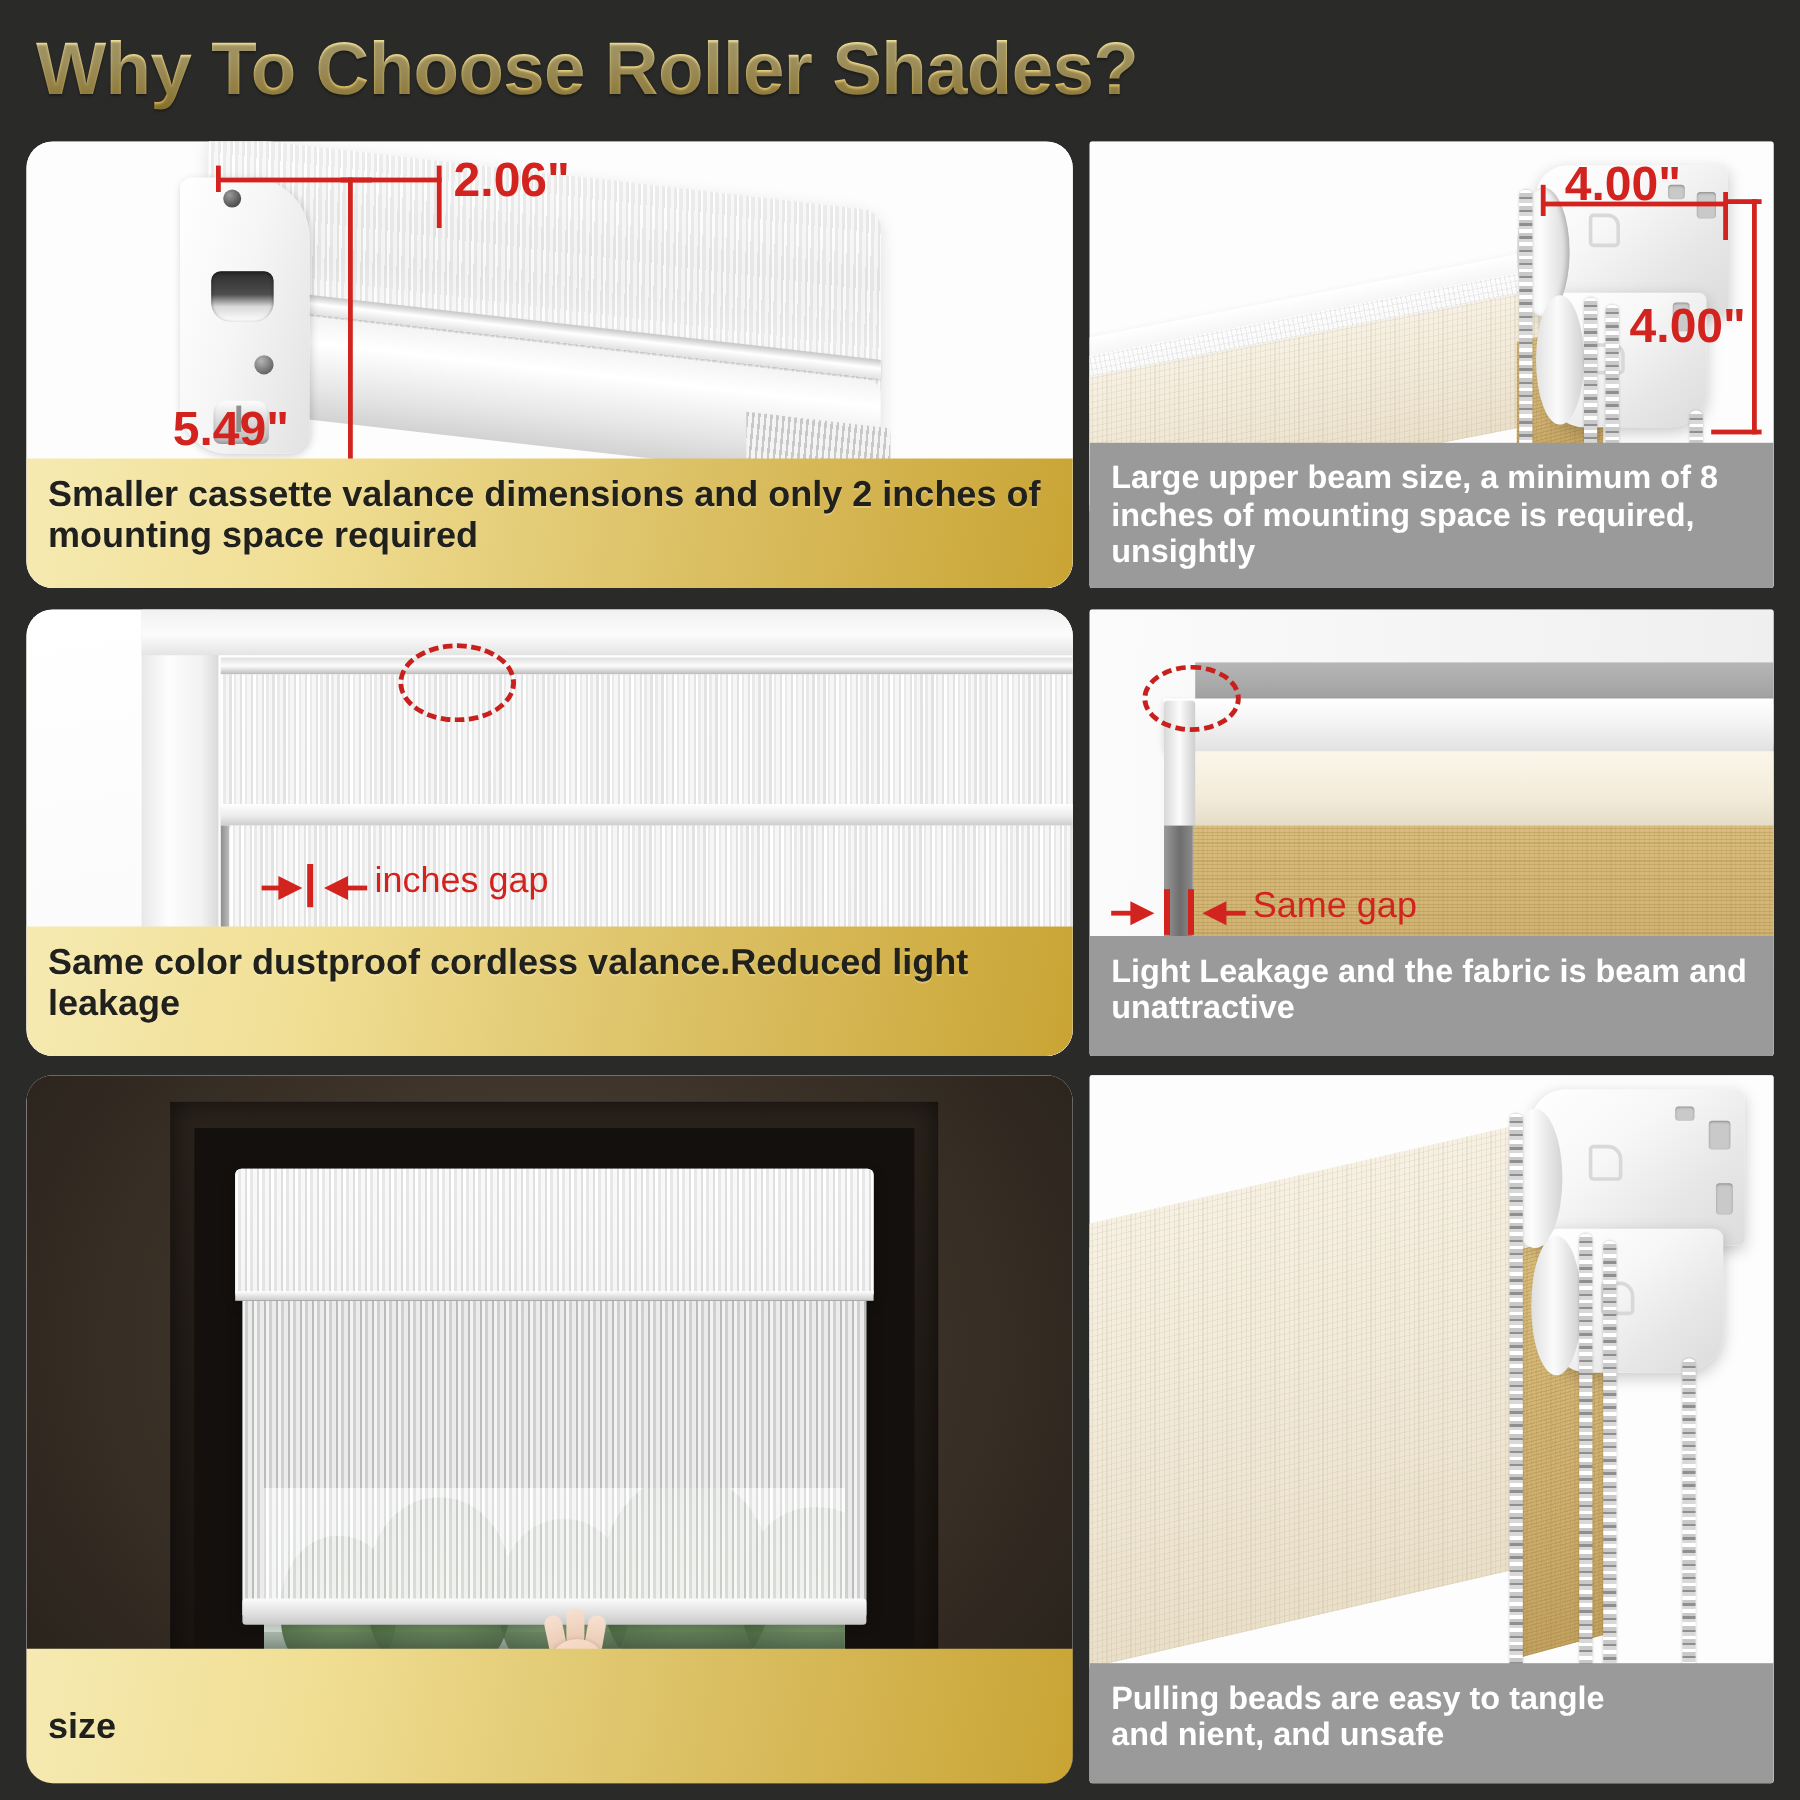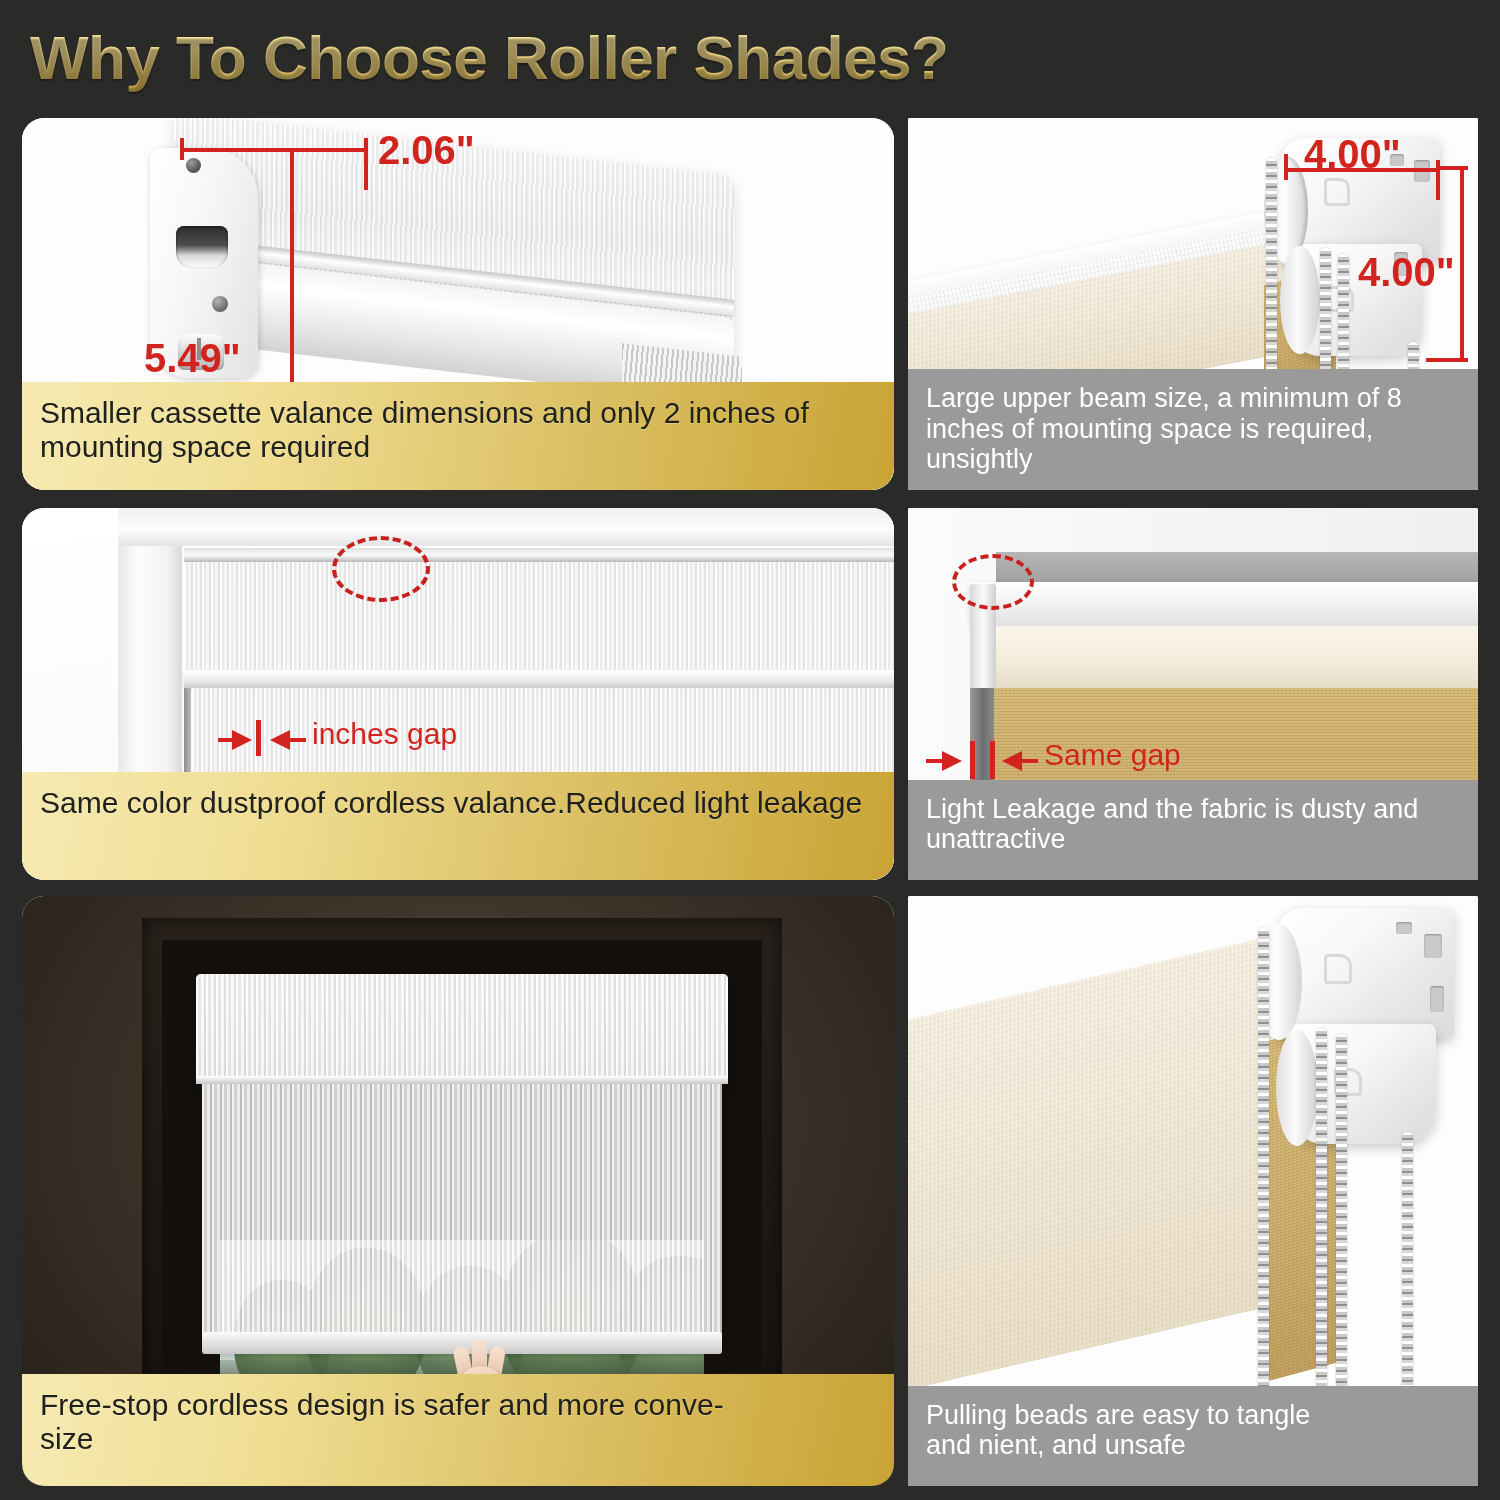"Smaller cassette valance dimensions and" .caption { font-weight: normal -> bold }
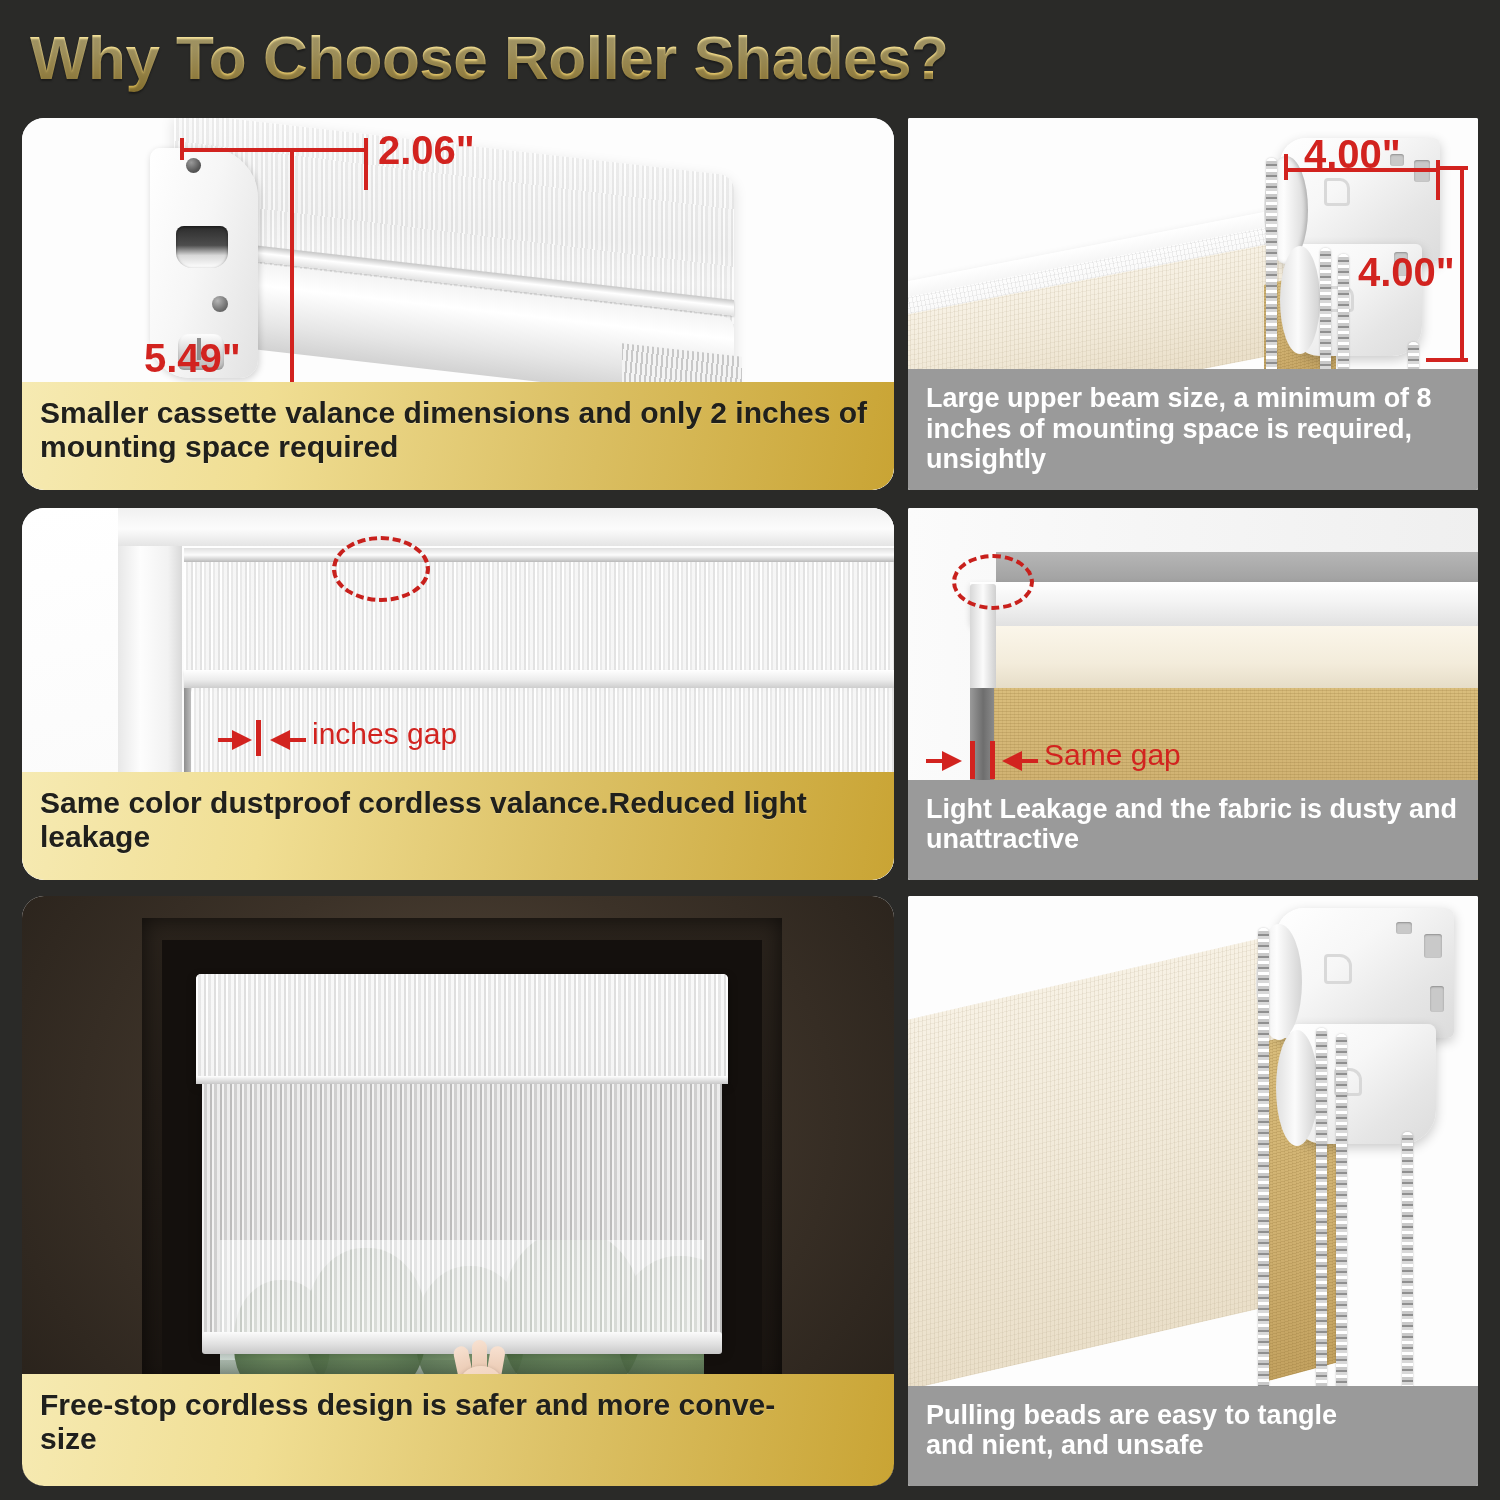"Light Leakage and the fabric" div.caption { text: dusty -> beam }
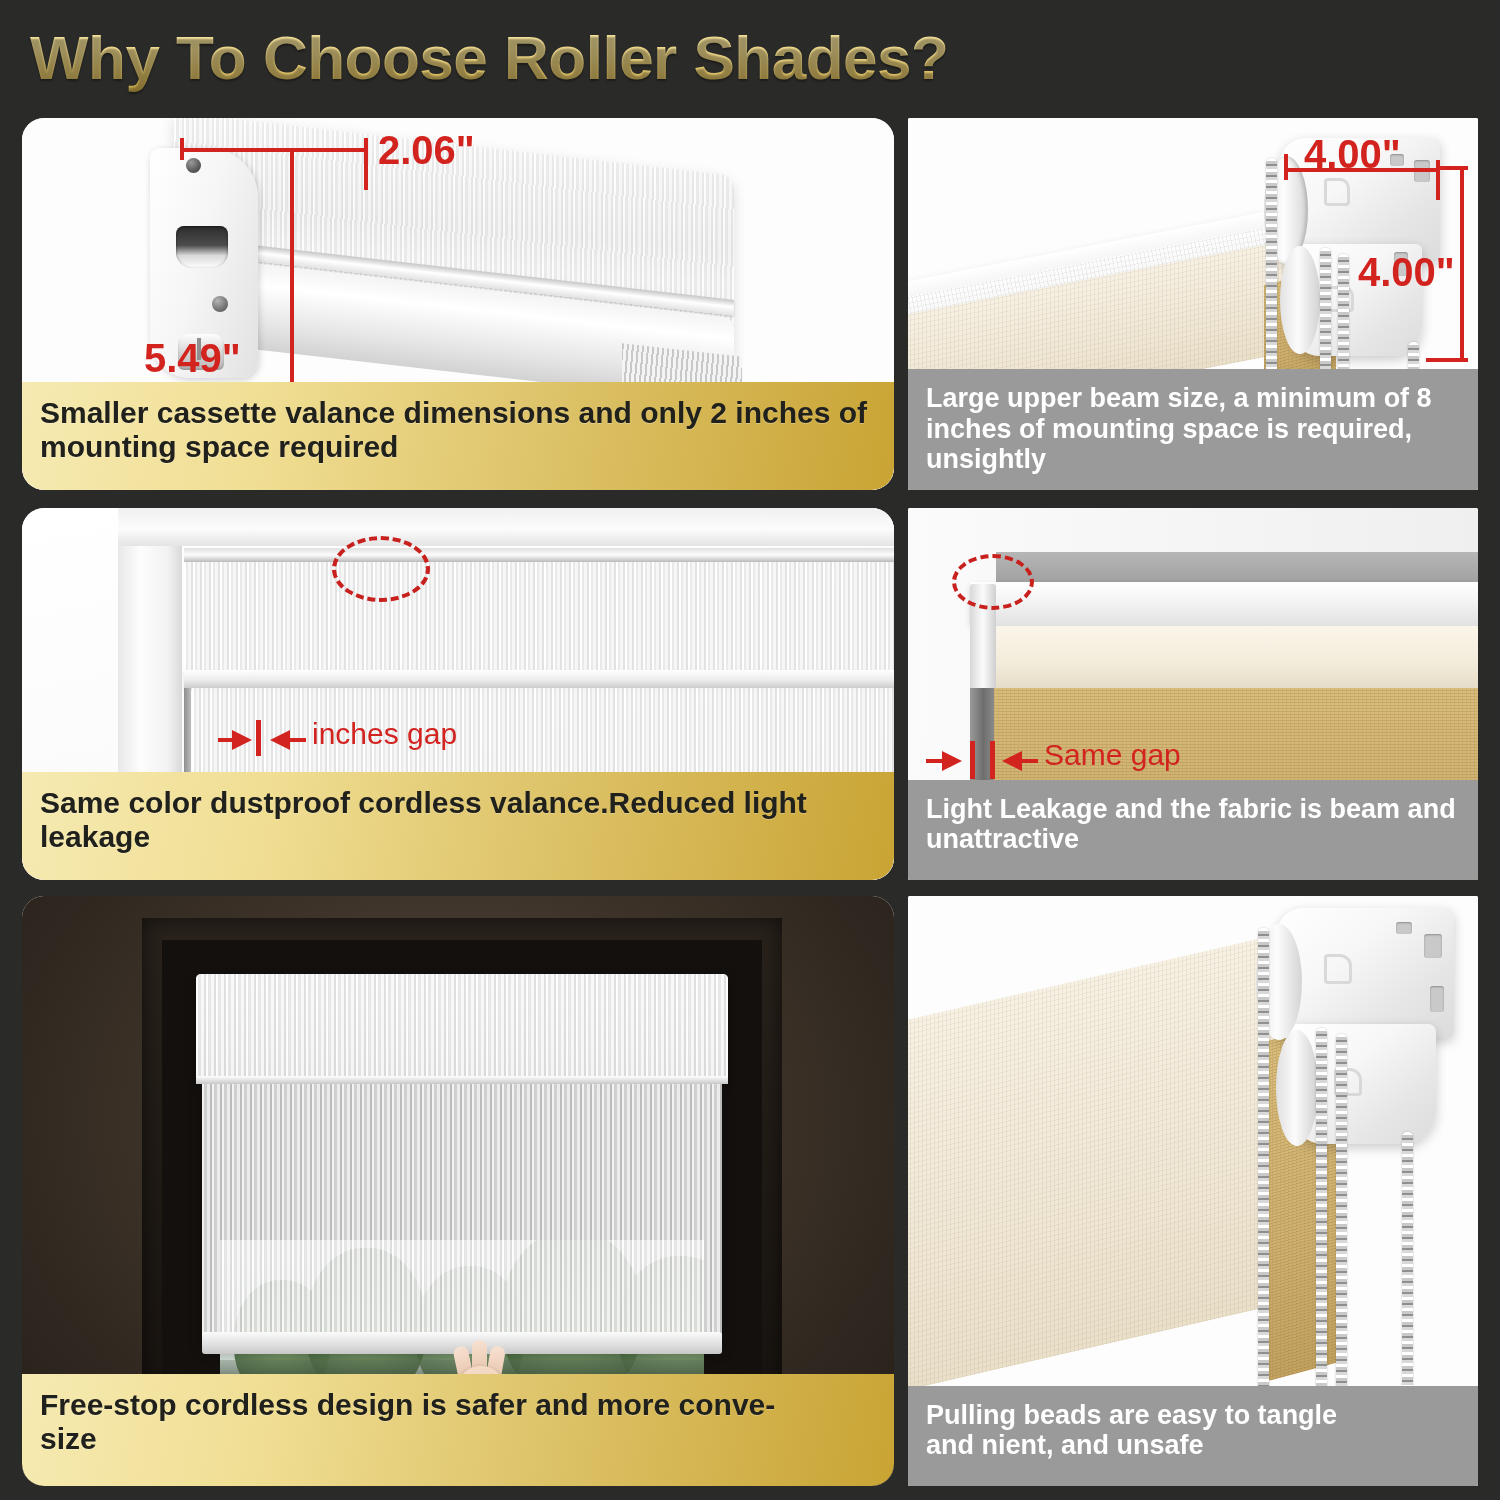"Free-stop cordless design is safer" span { html: <span>Free-stop cordless design is safer and more conve-</span> -> none }
